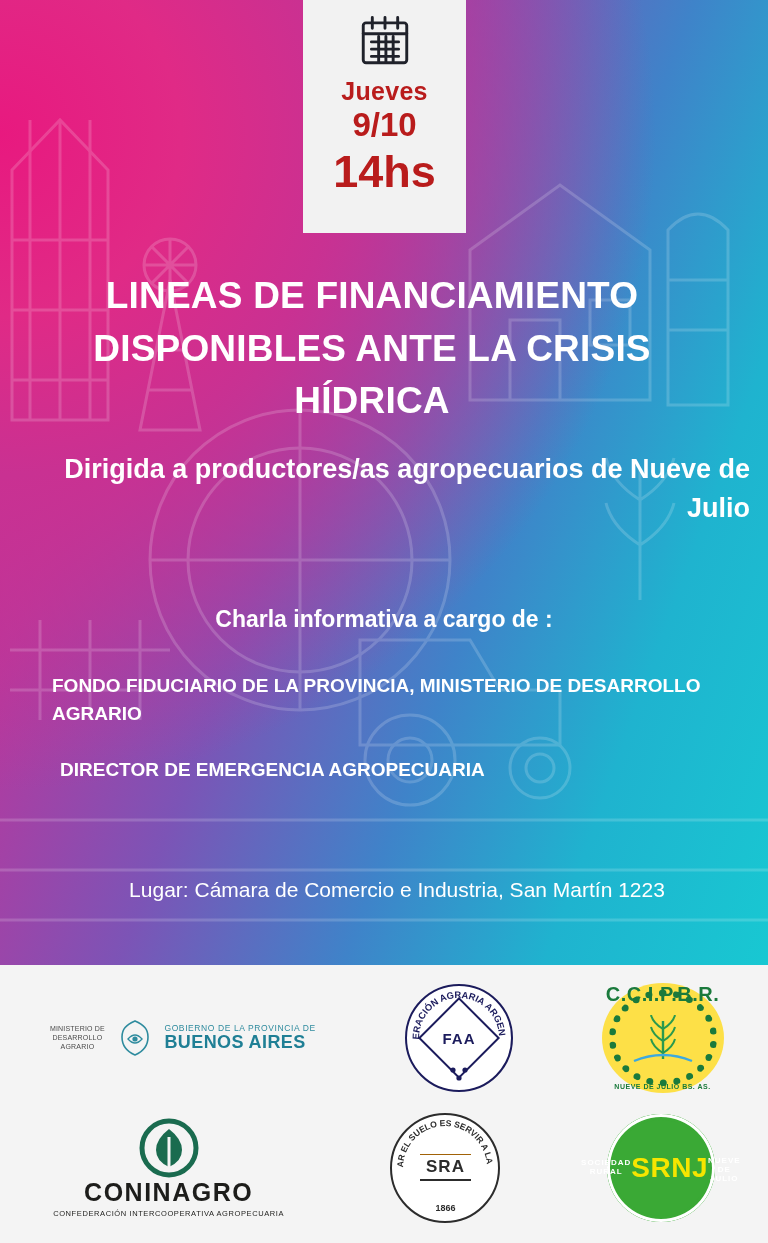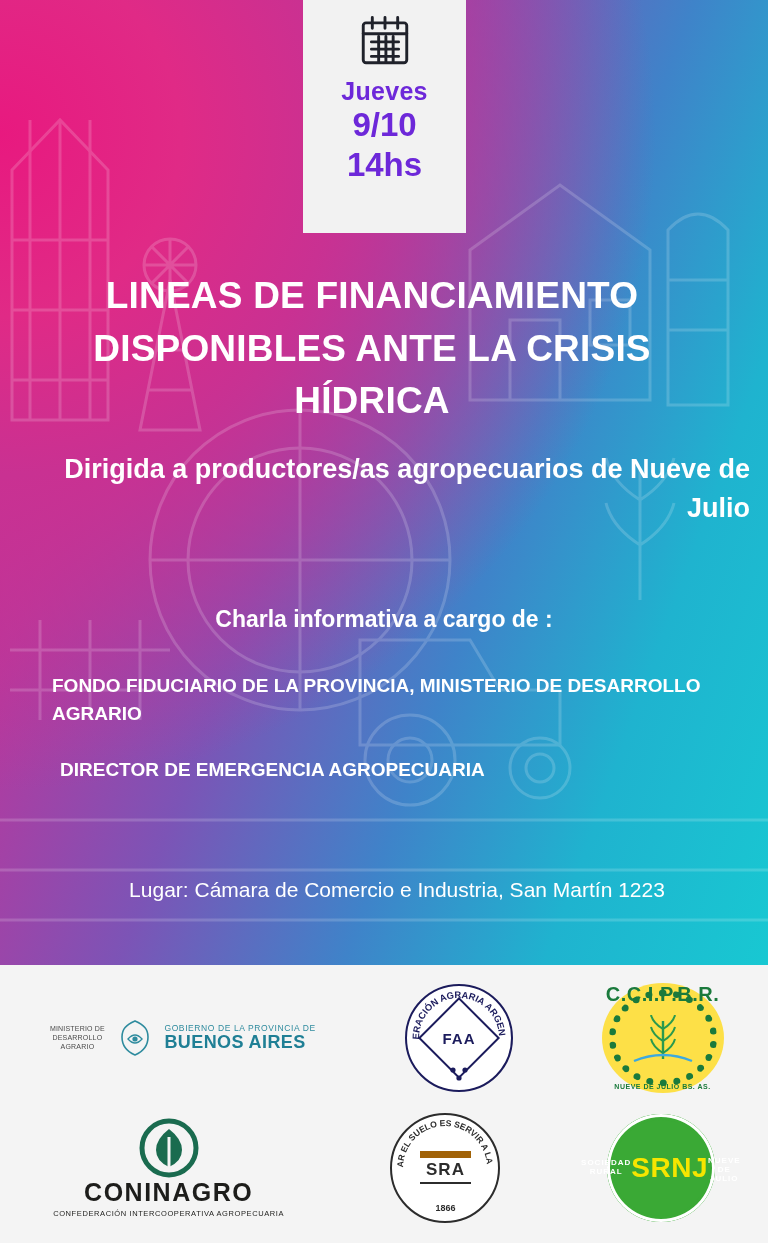"Jueves" .date-card { color: #6d28d9 -> #b91c1c }
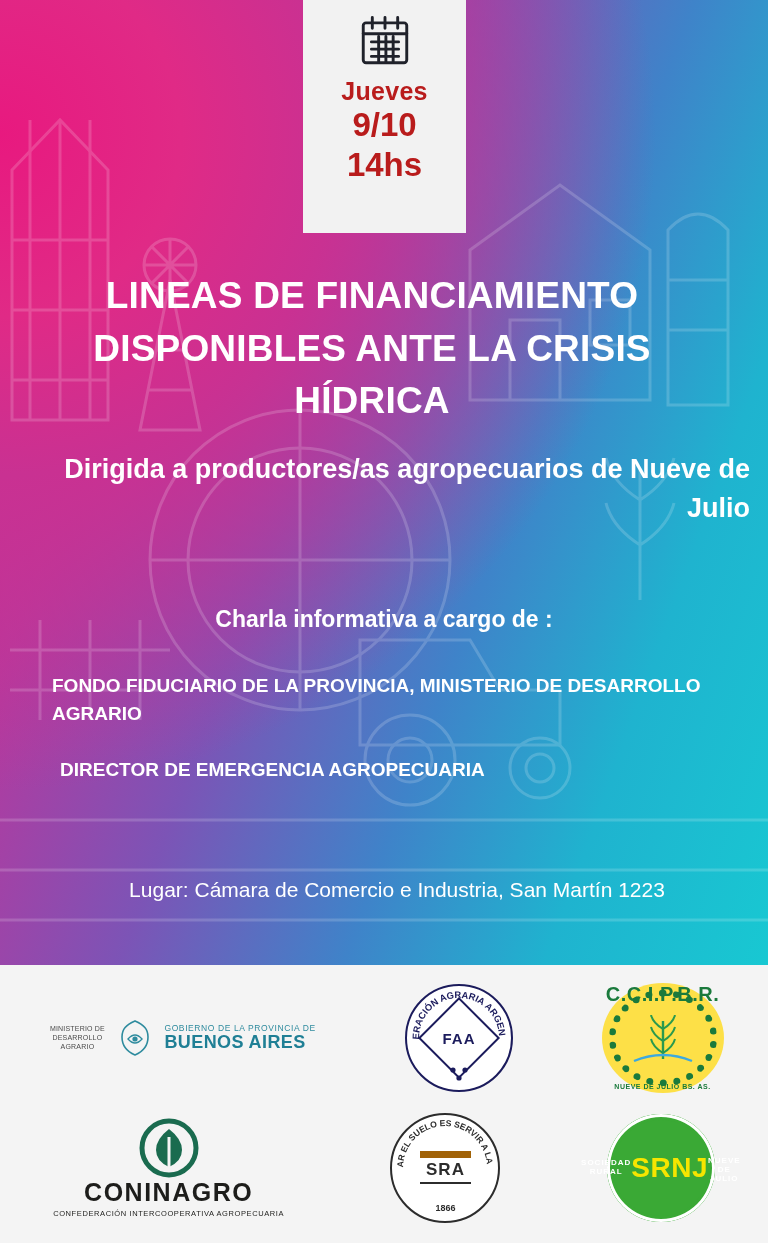"14hs" .date-card .d-time { font-size: 33px -> 45px }
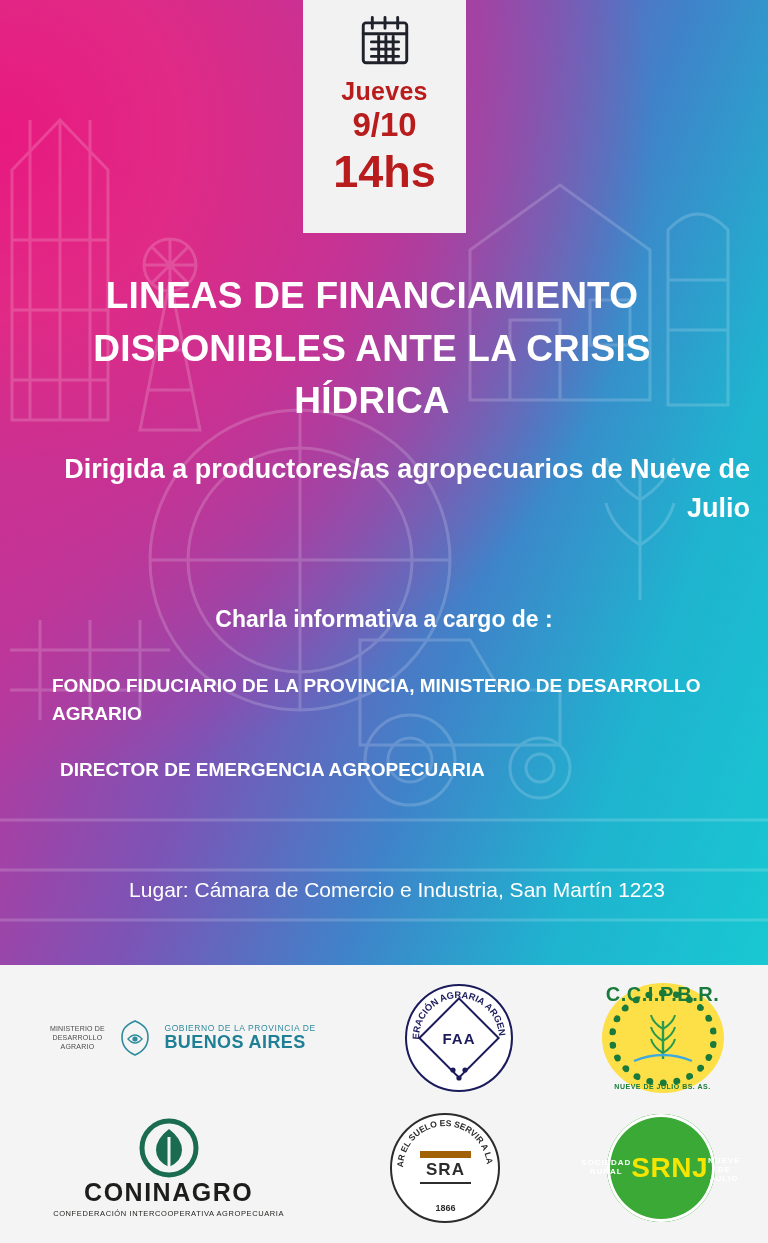"SRA" .seal-sra .sra-name { border-top: 7px solid #a16207 -> 1px solid #a16207 }
